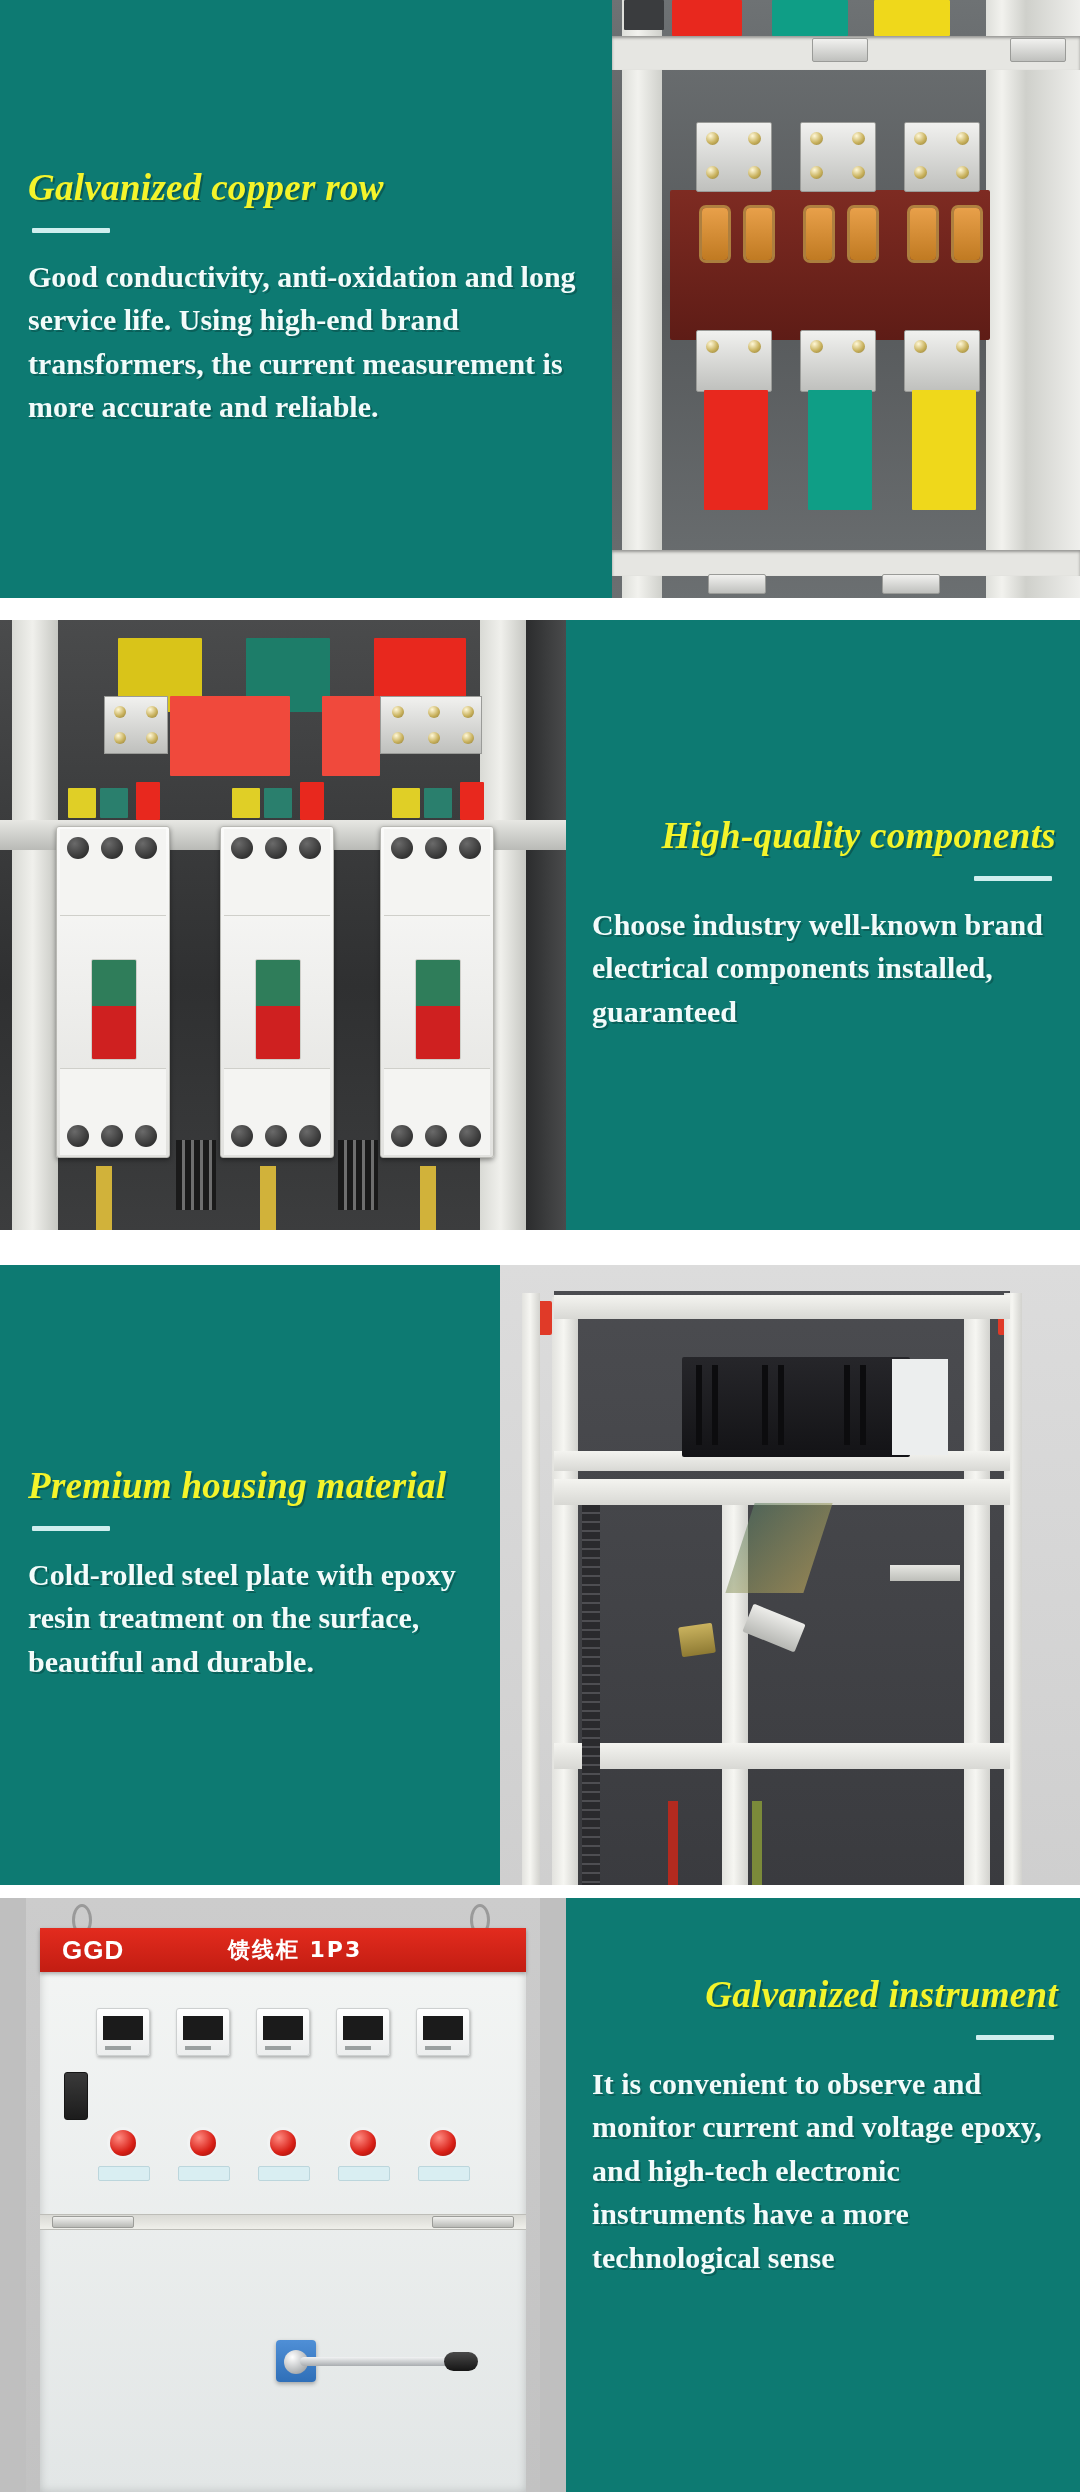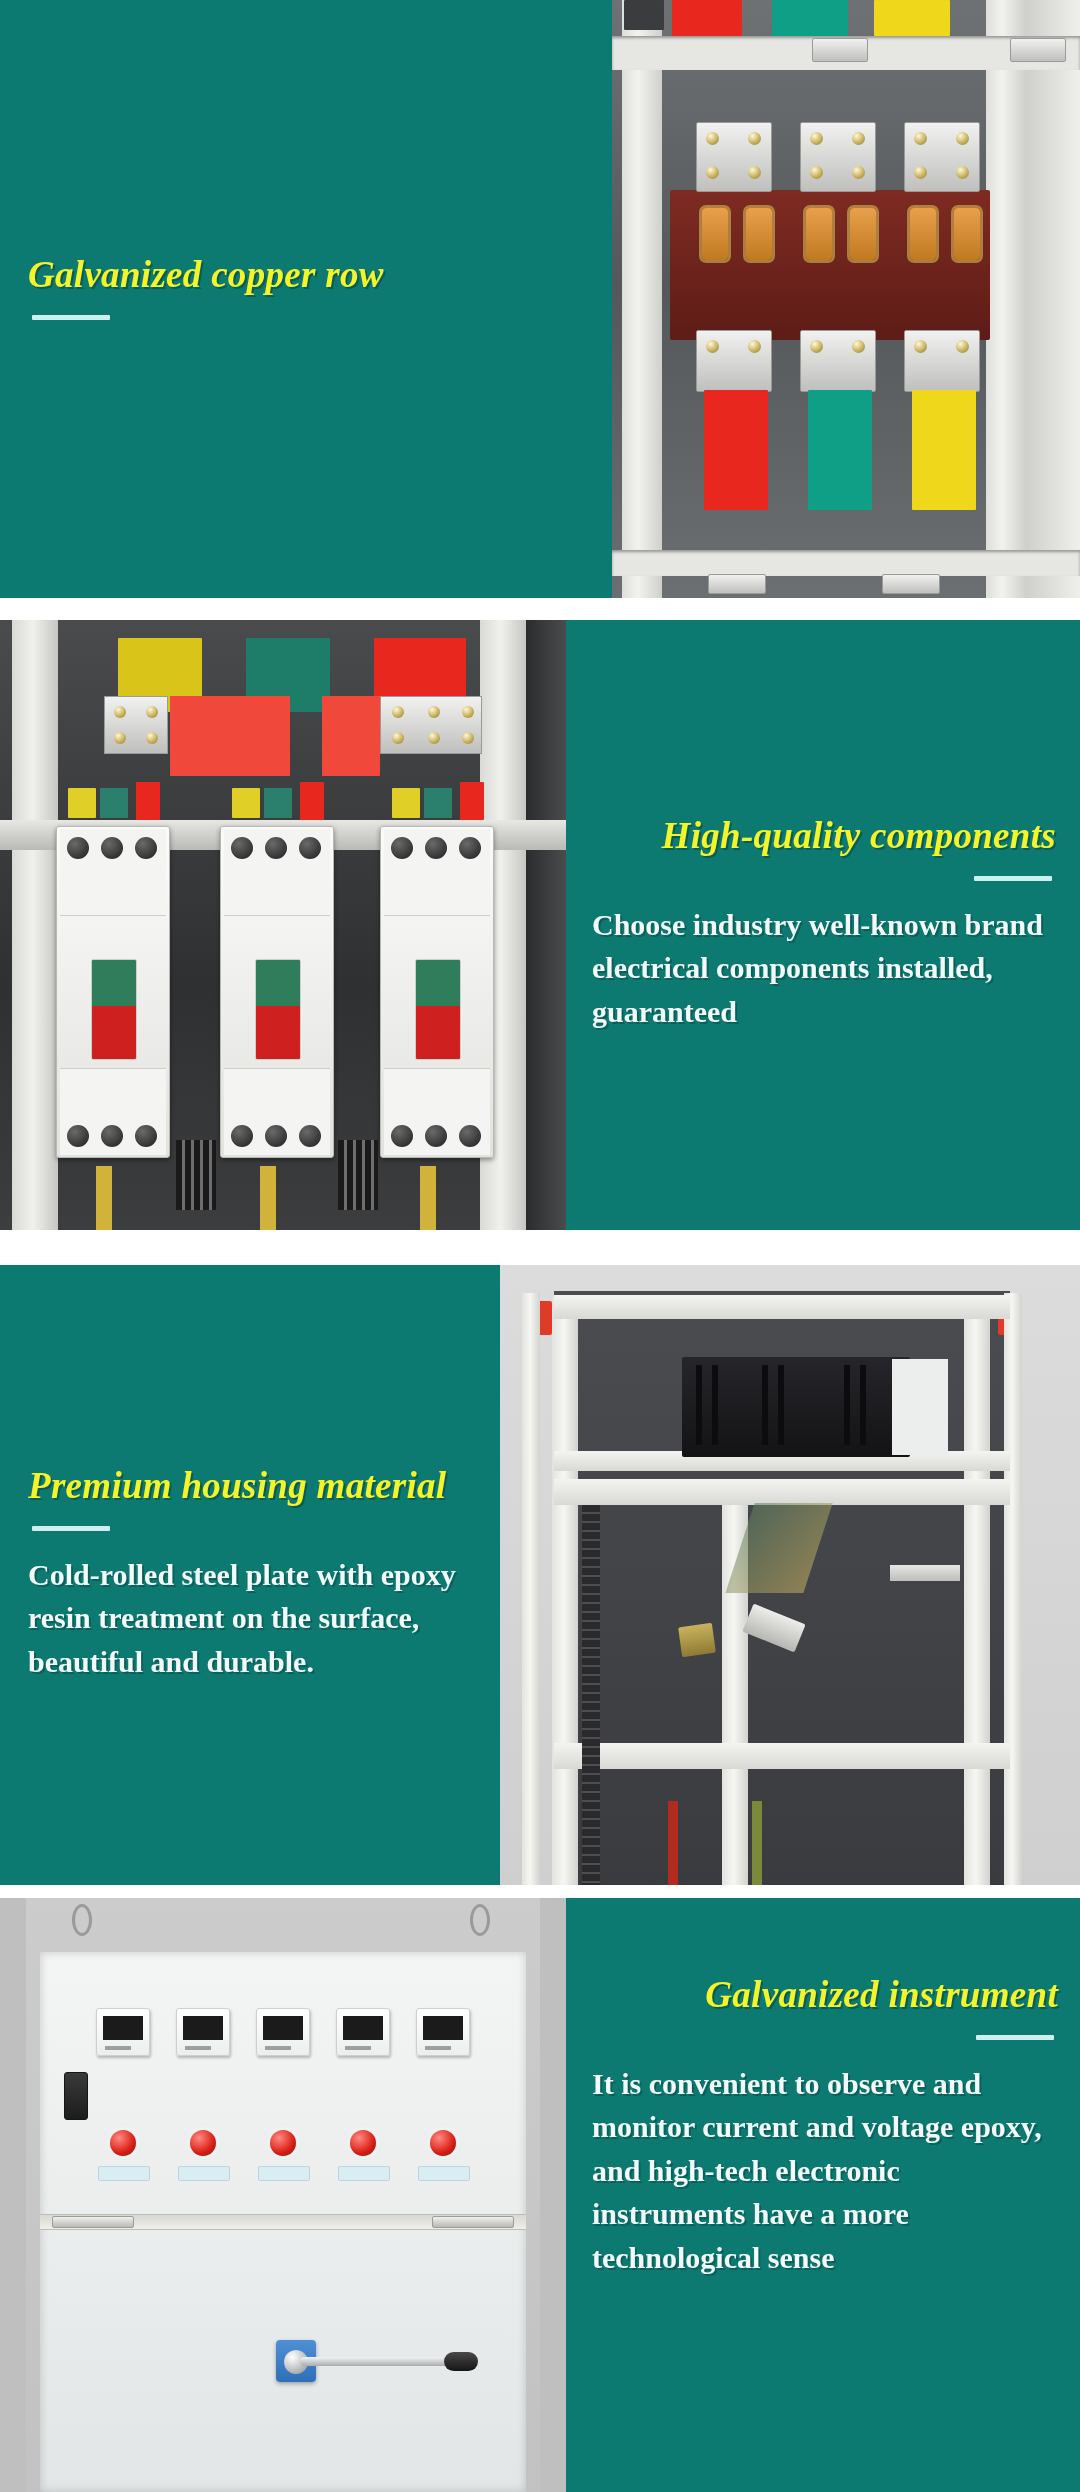"Good conductivity, anti-oxidation and" div.pbody { html: none -> <div>Good conductivity, anti-oxidation and long service life. Using high-end brand transformers, the current measurement is more accurate and reliable.</div> }
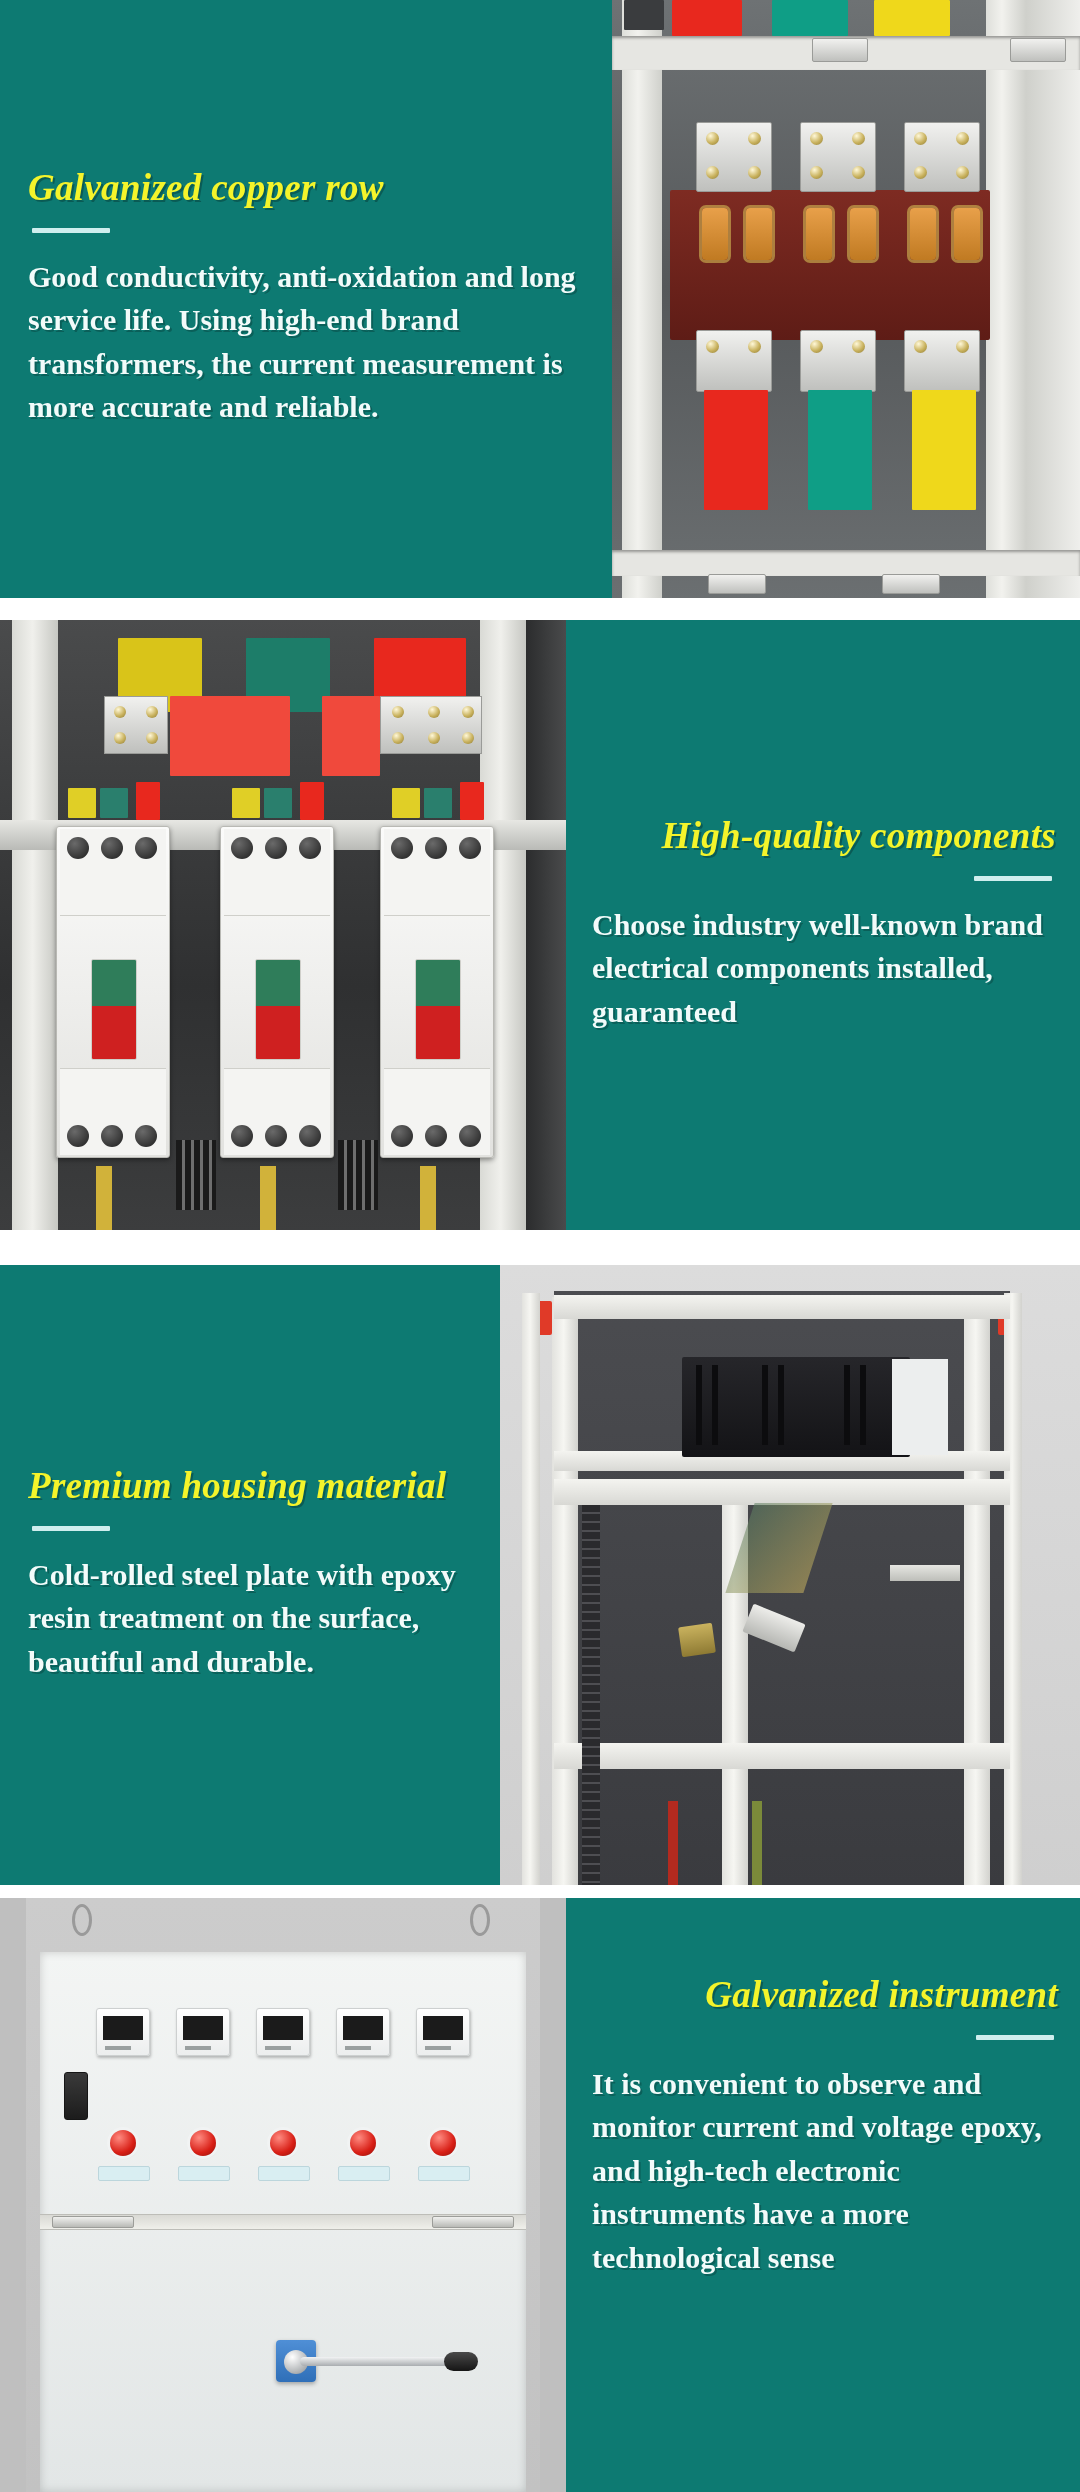"GGD" div.redstrip { html: none -> <div> <span>GGD</span> <span>馈线柜 1P3</span> </div> }
